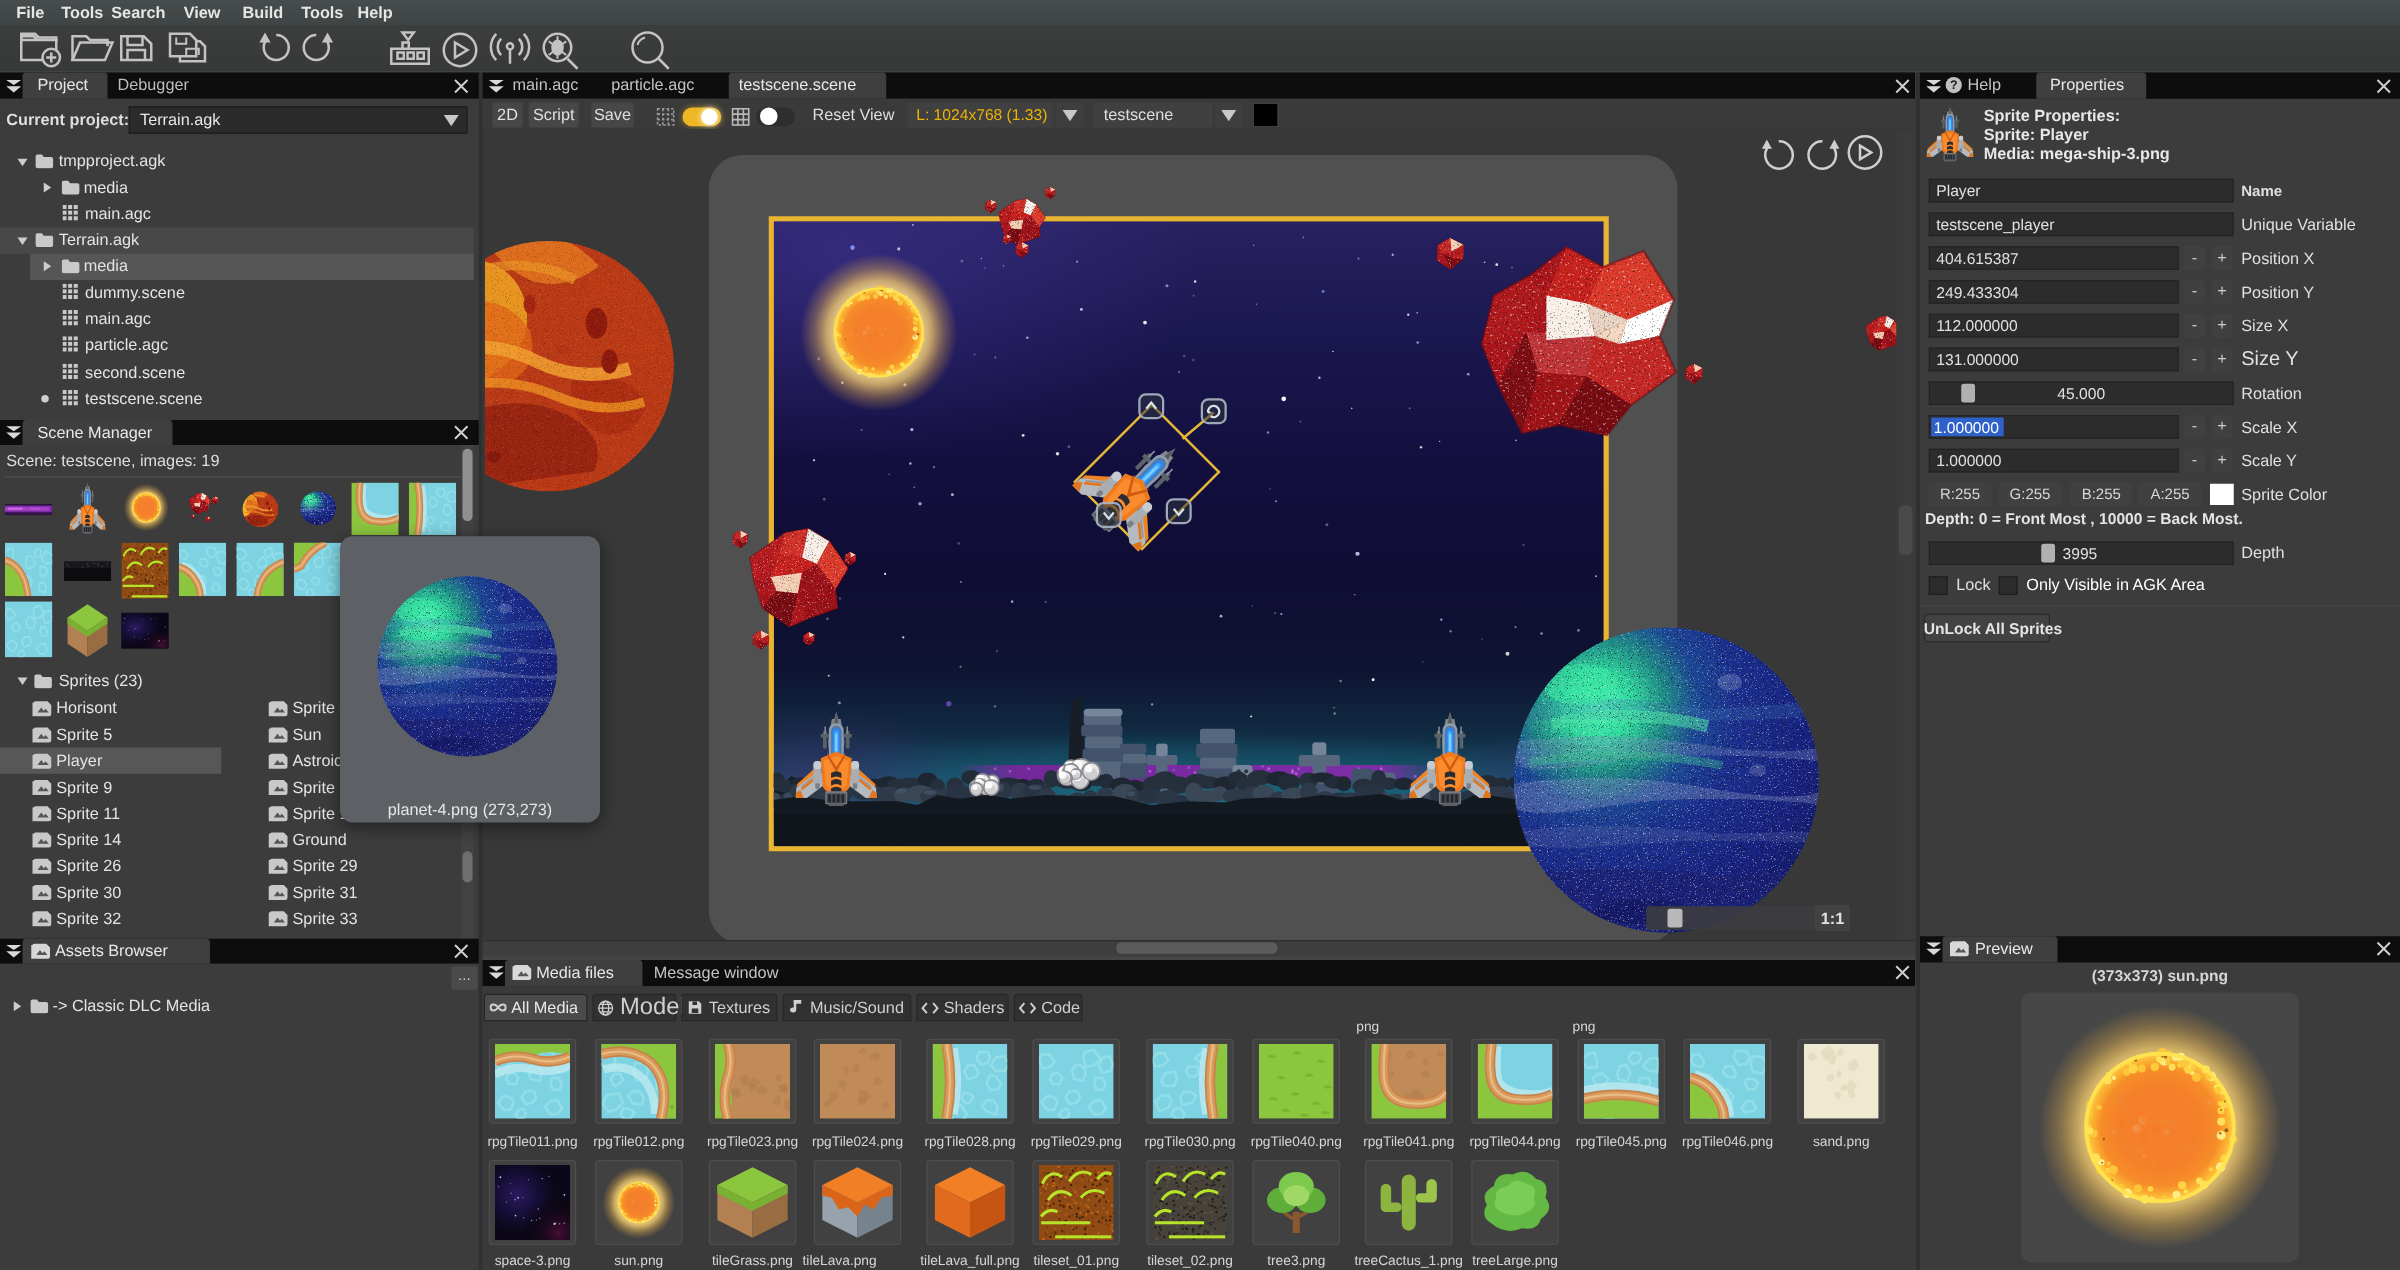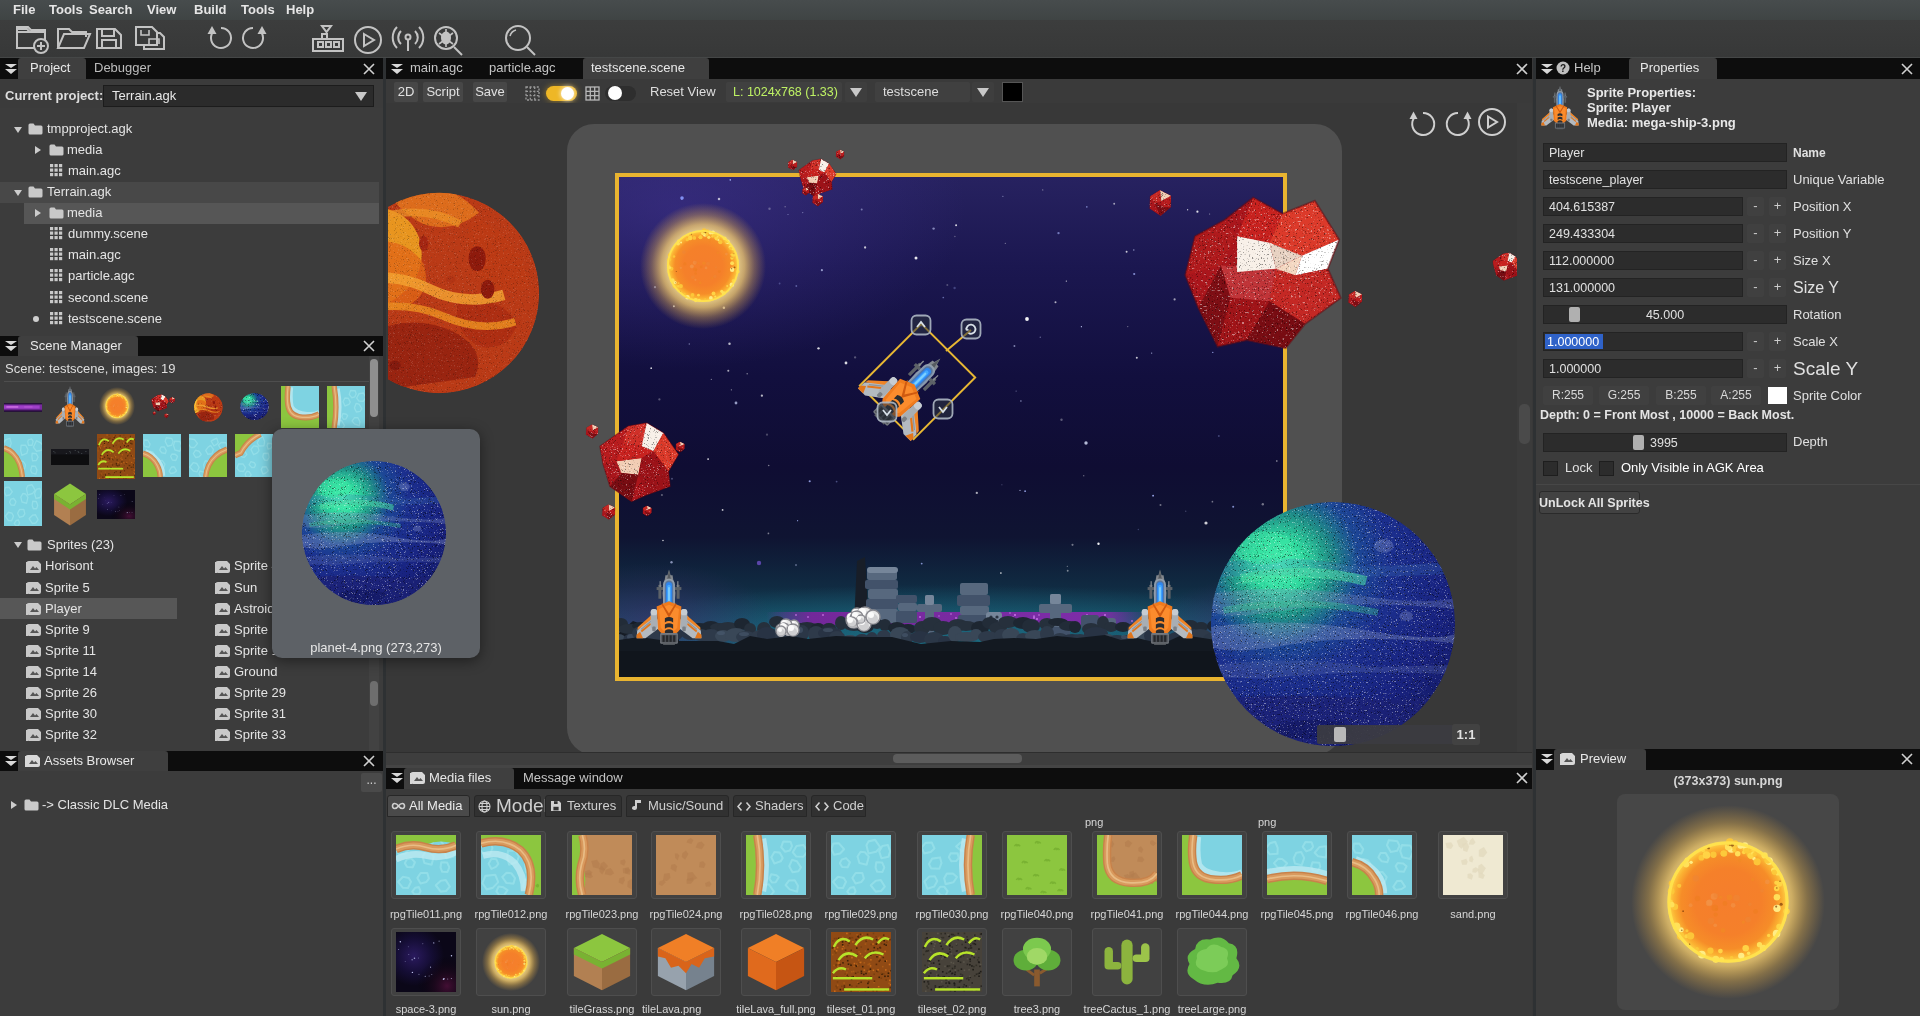"L: 1024x768 (1.33)" div { color: #bef264 -> #eab308 }
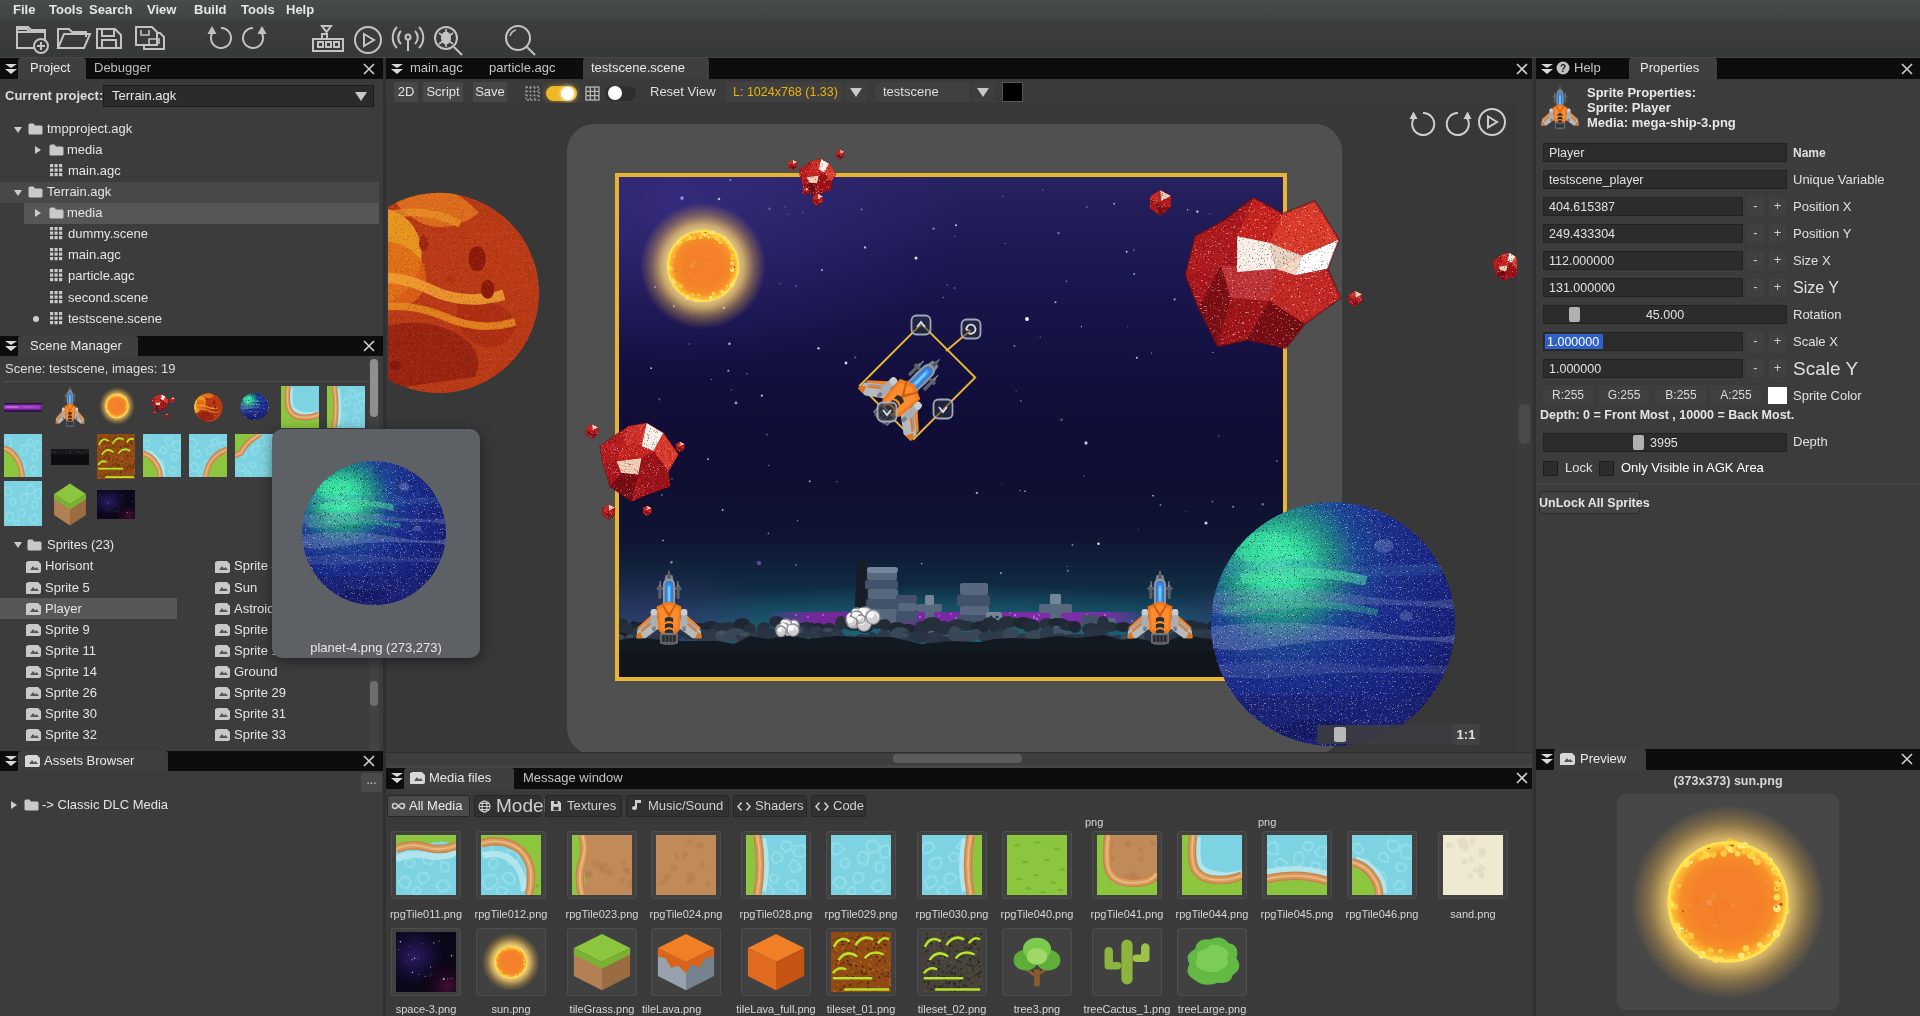"Scale Y" div { font-size: 19px -> 13px }
